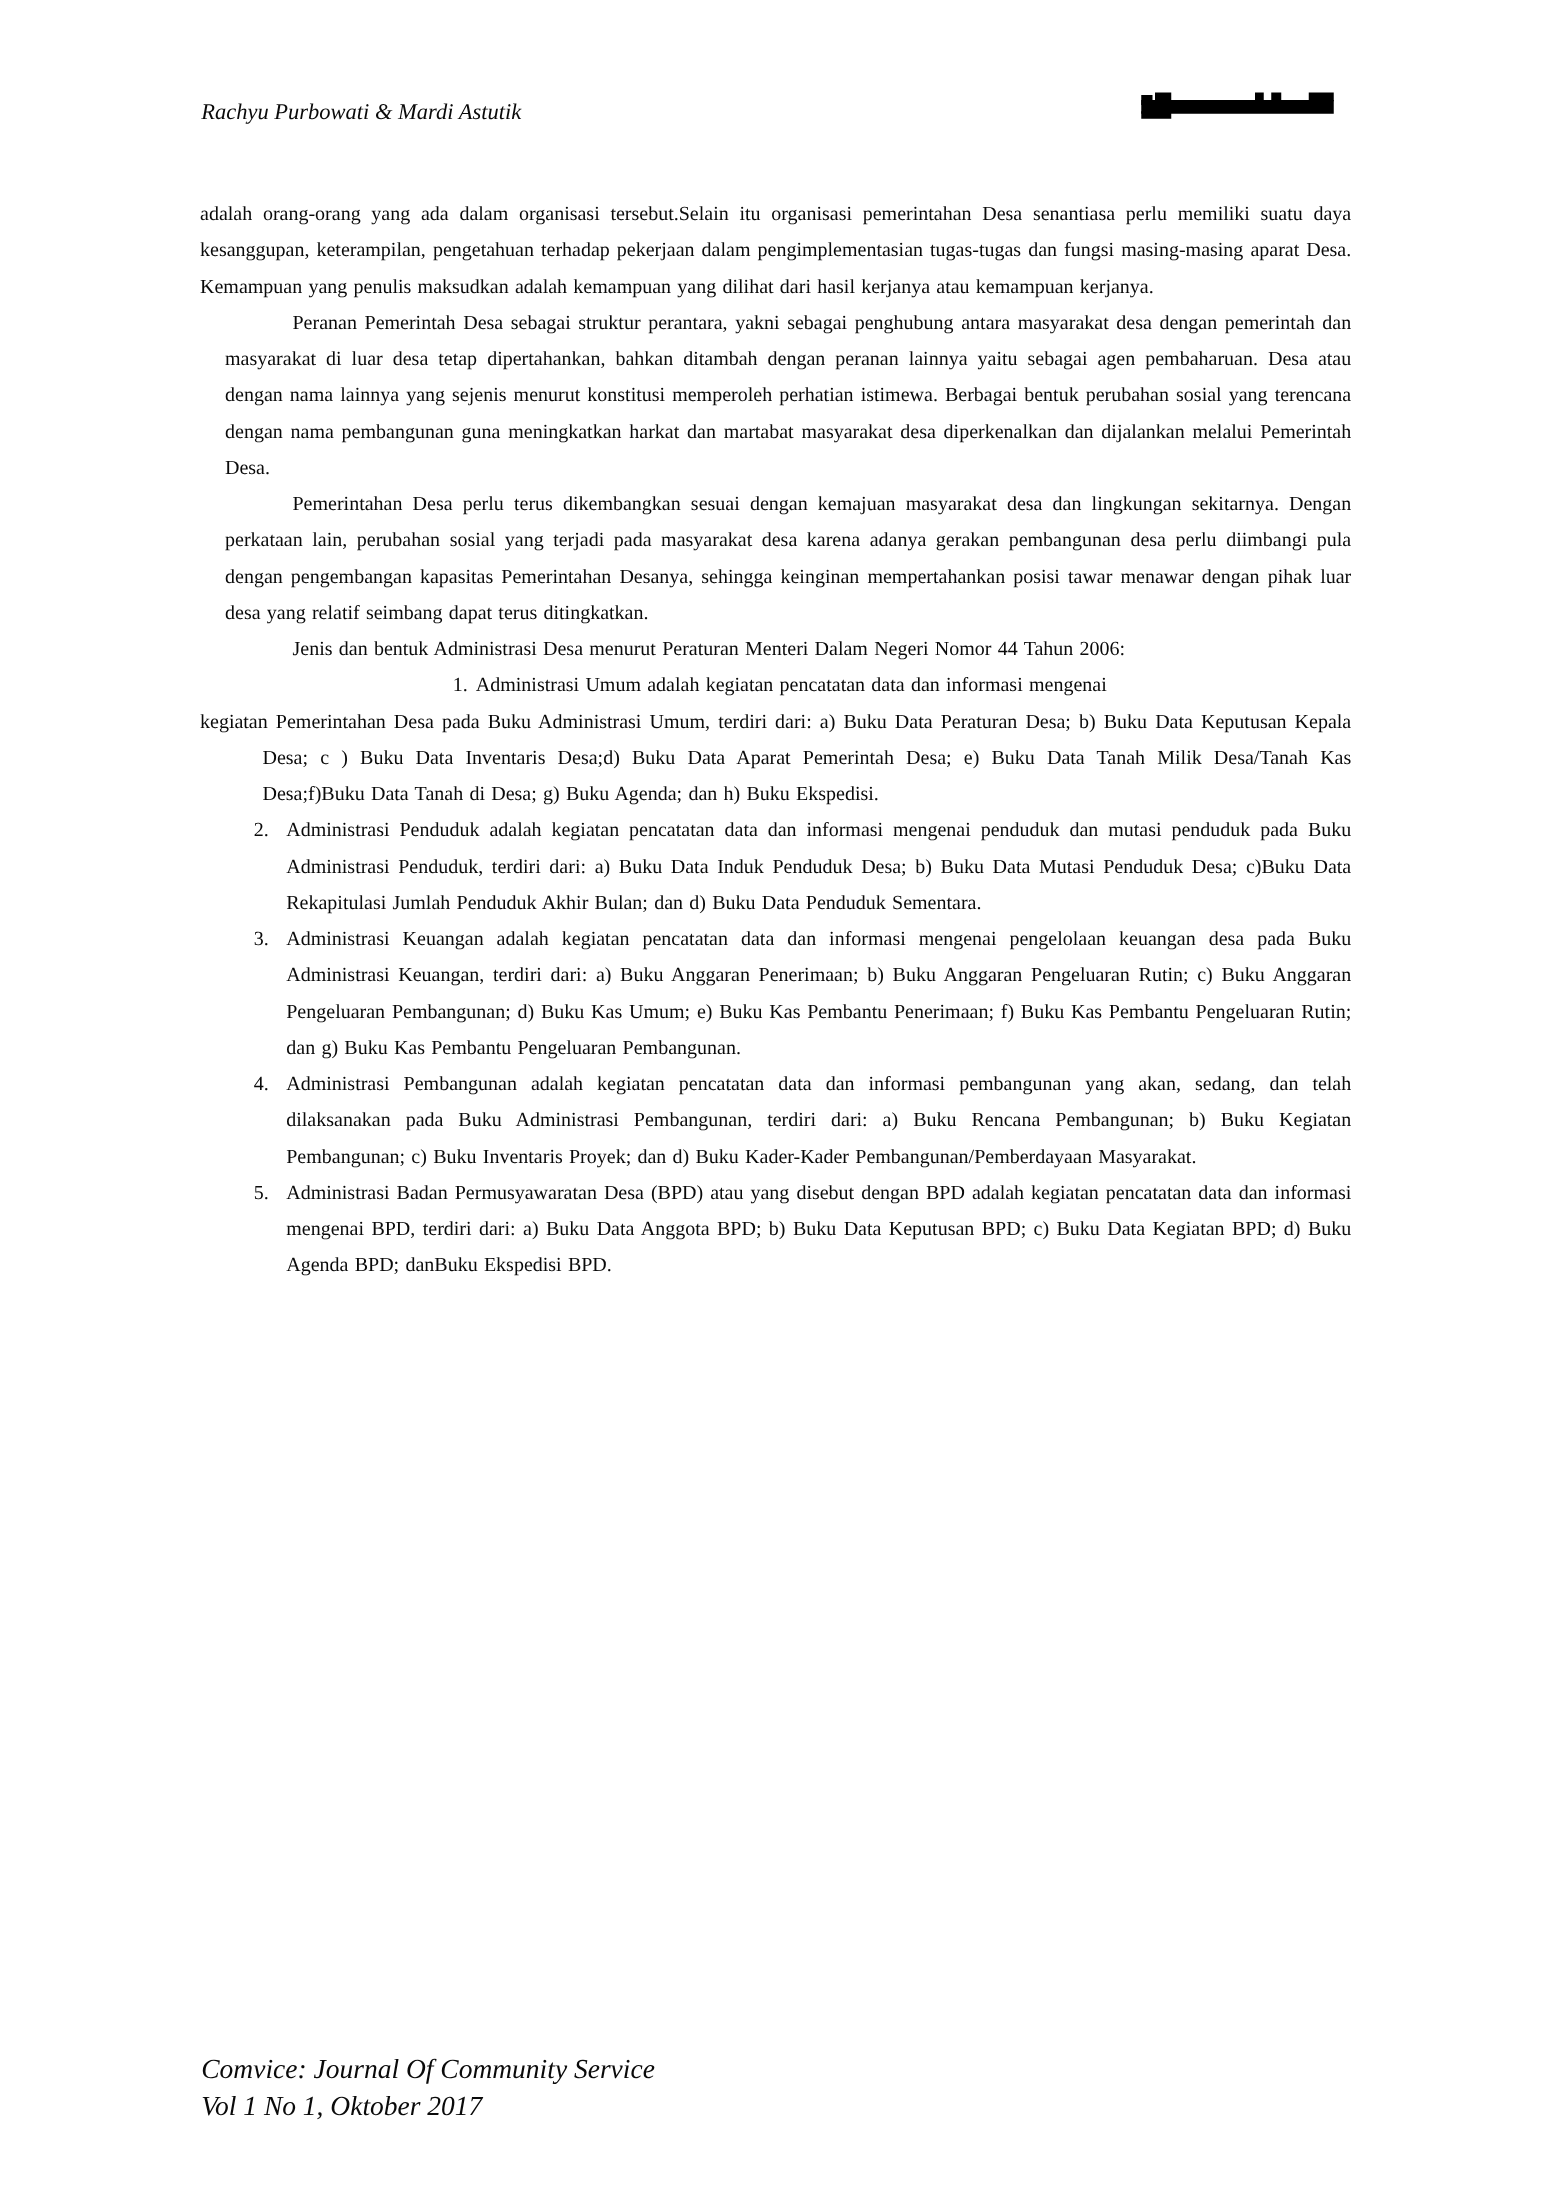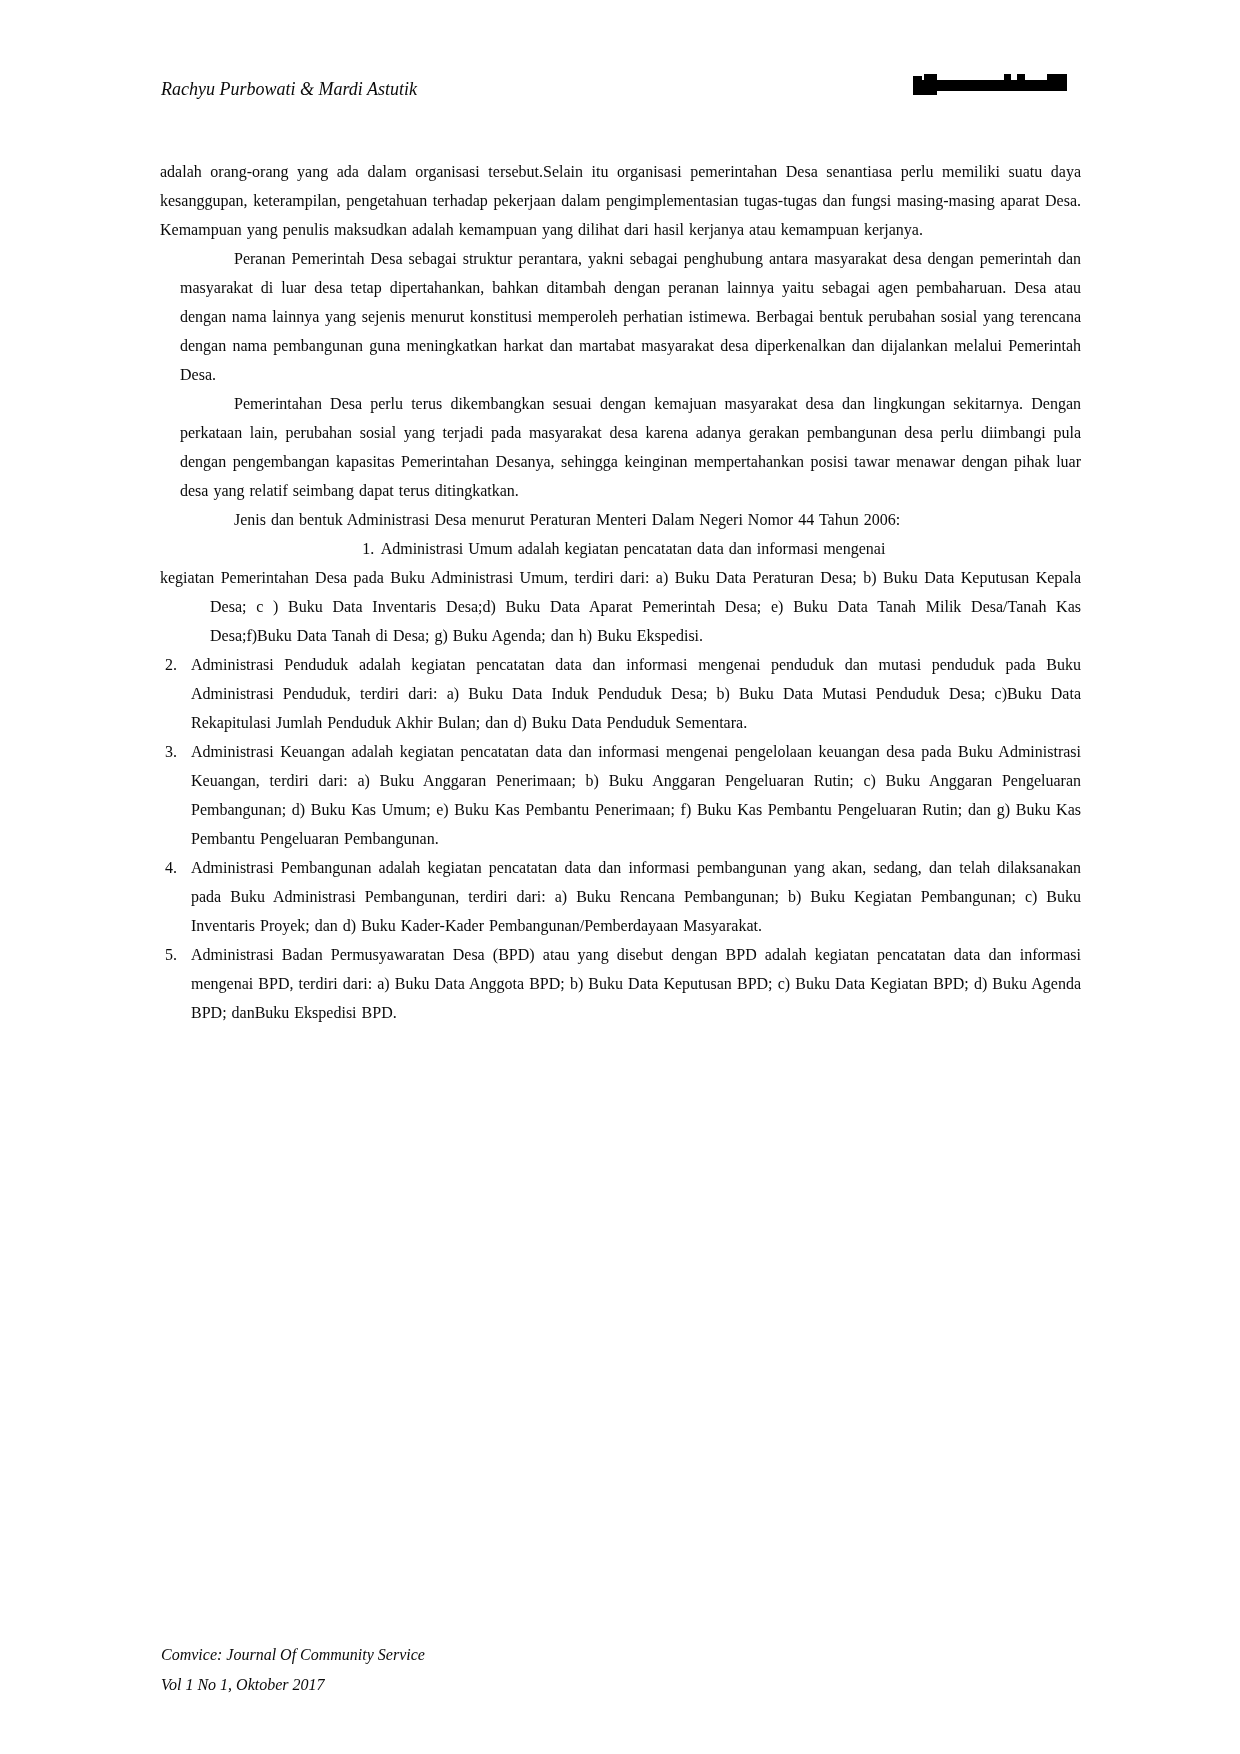"2. Administrasi Penduduk adalah kegiatan" .li { margin-left: none -> 38px }
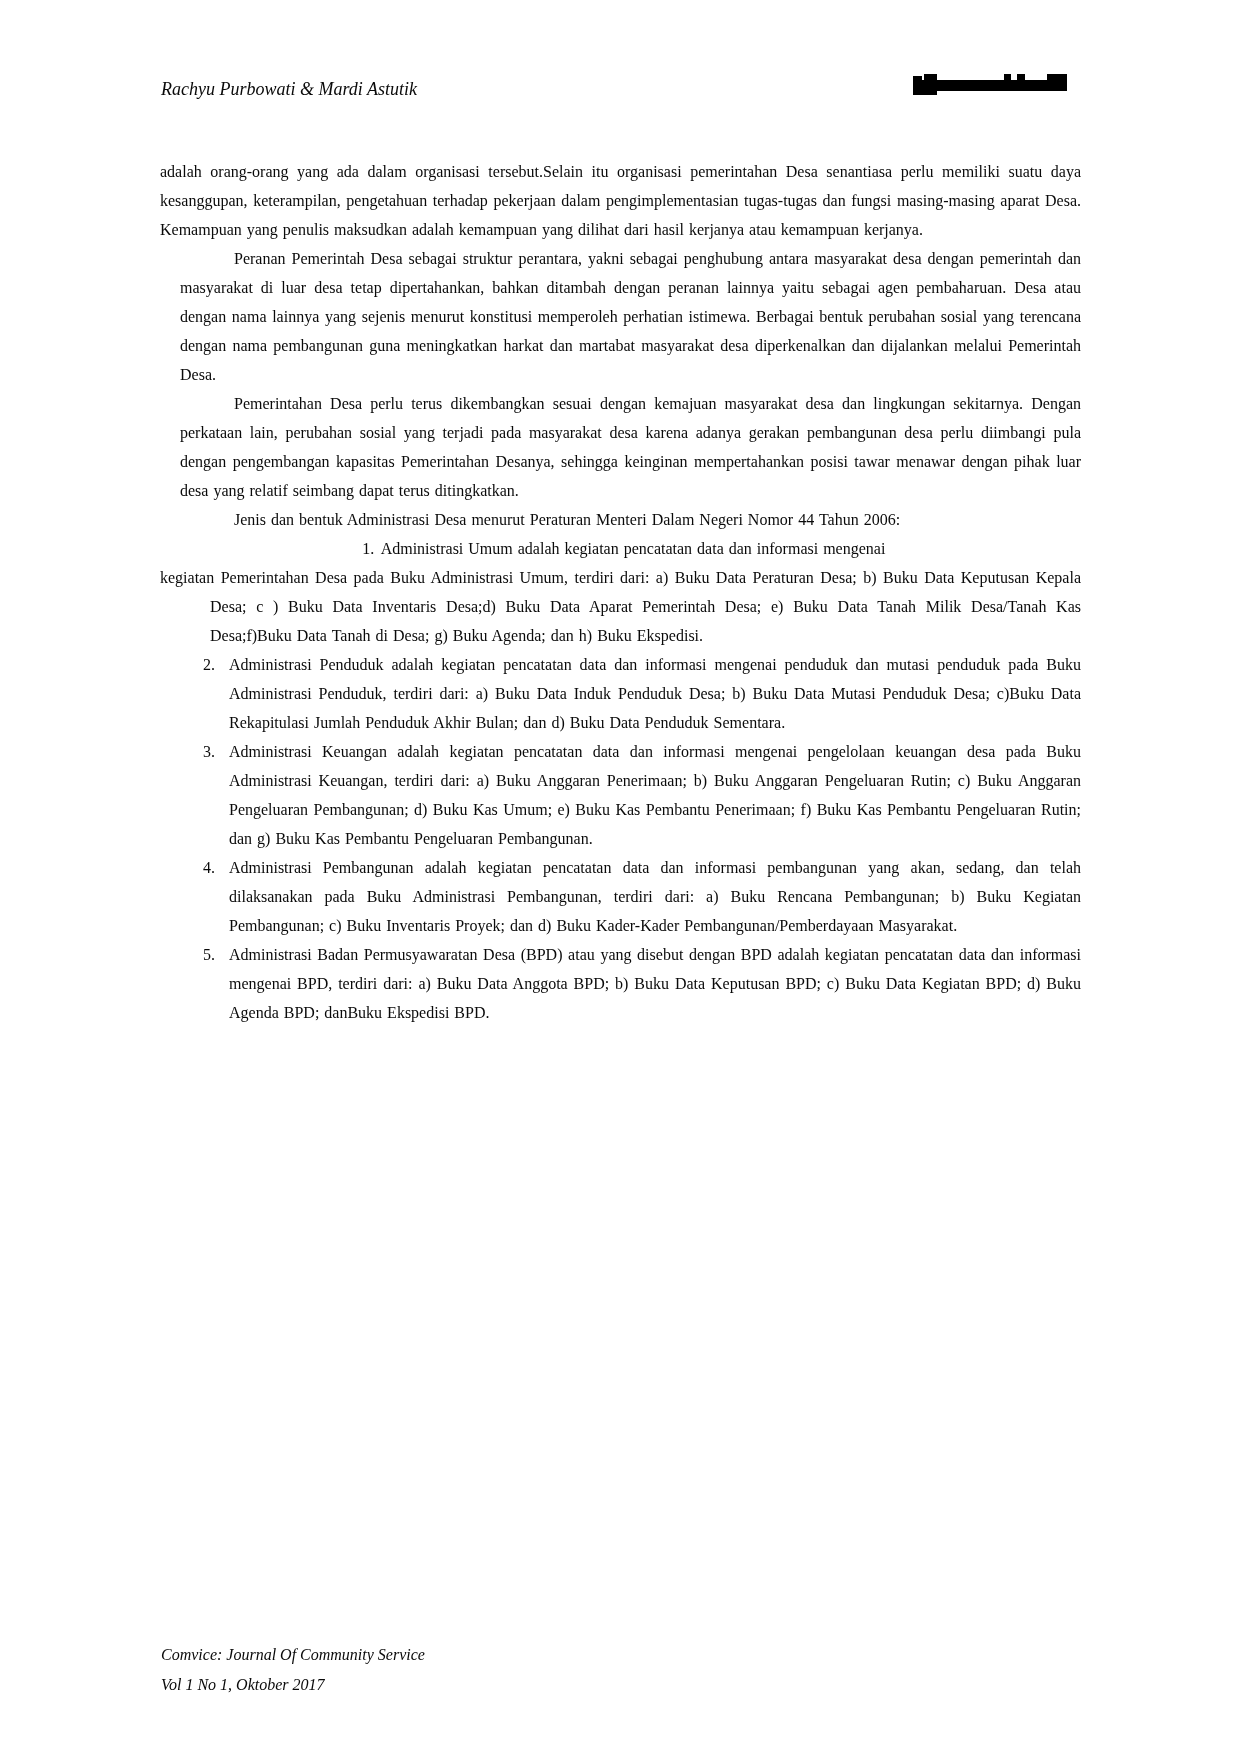"Comvice: Journal Of Community Service" .footer { font-size: 16px -> 22px }
